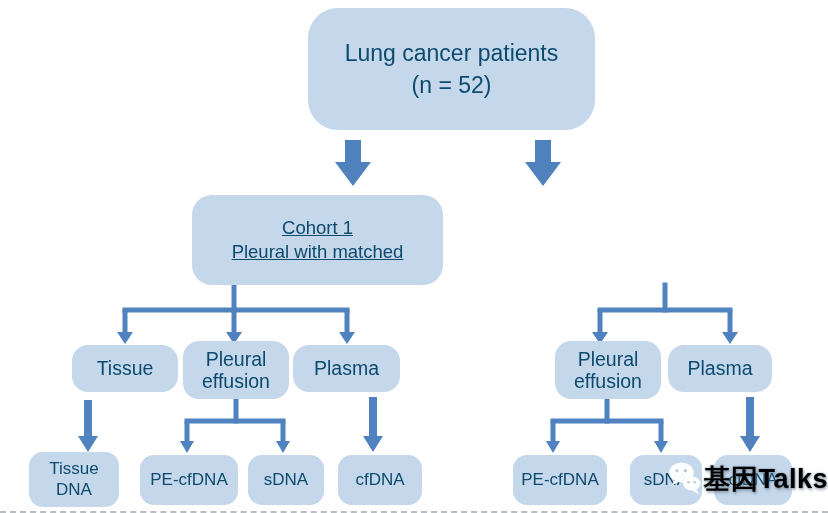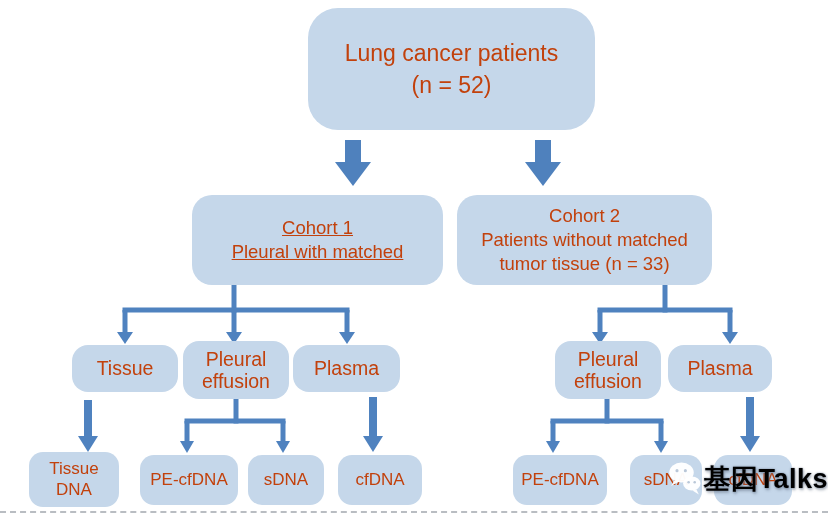"Lung cancer patients" .node { color: #c2410c -> #0c4a6e }
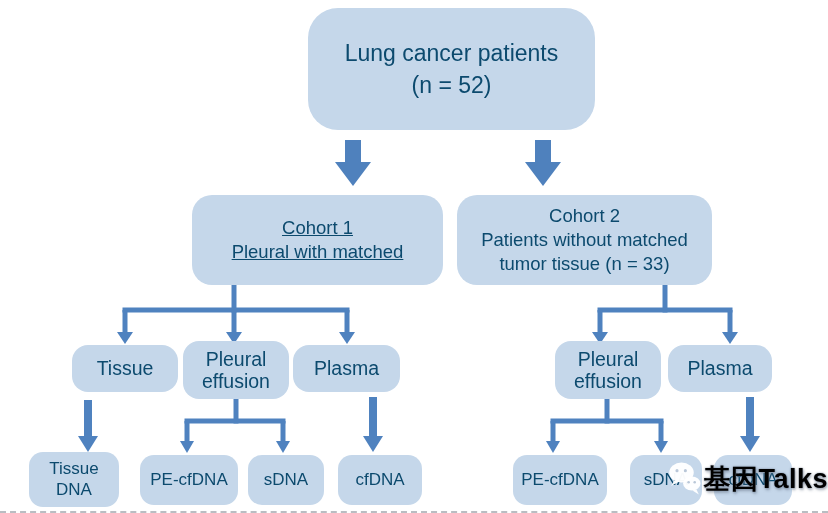"Cohort 2" div.node { html: <div> <span>Cohort 2</span> <span>Patients without matched</span> <span>tumor tissue (n = 33)</span> </div> -> none }
